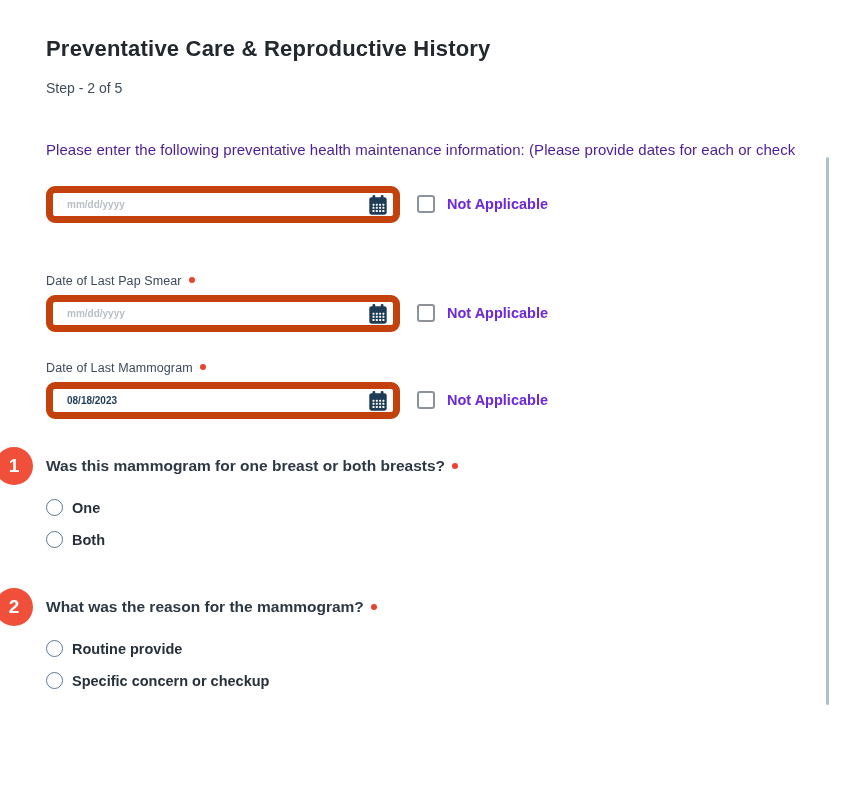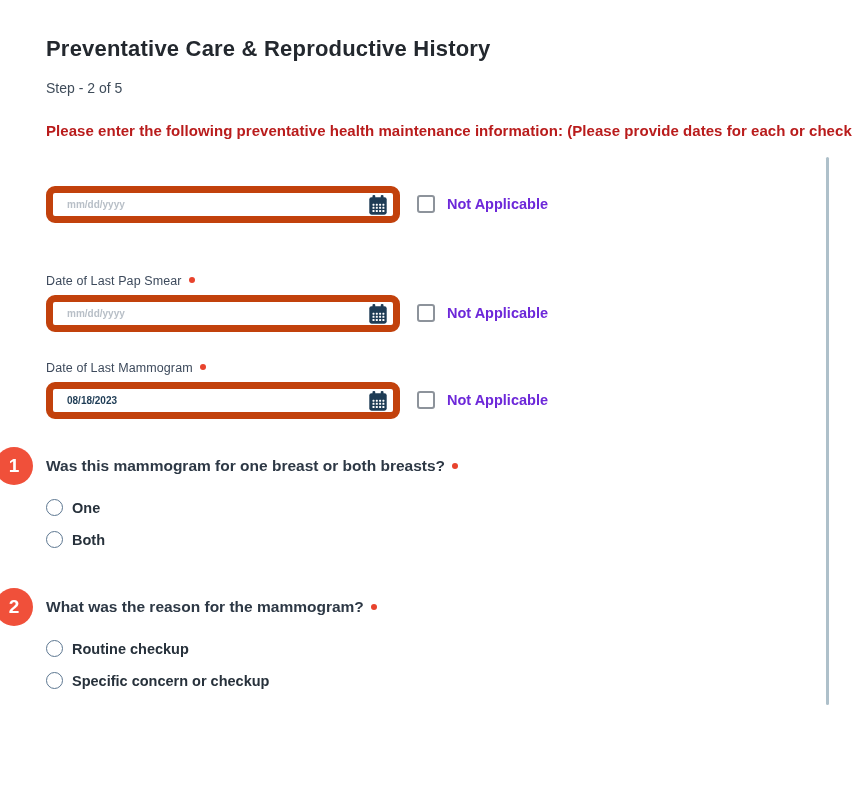"Please enter the following preventative" .instruction { color: #b91c1c -> #4c1d95; font-weight: 700 -> 400; top: 122px -> 141px }
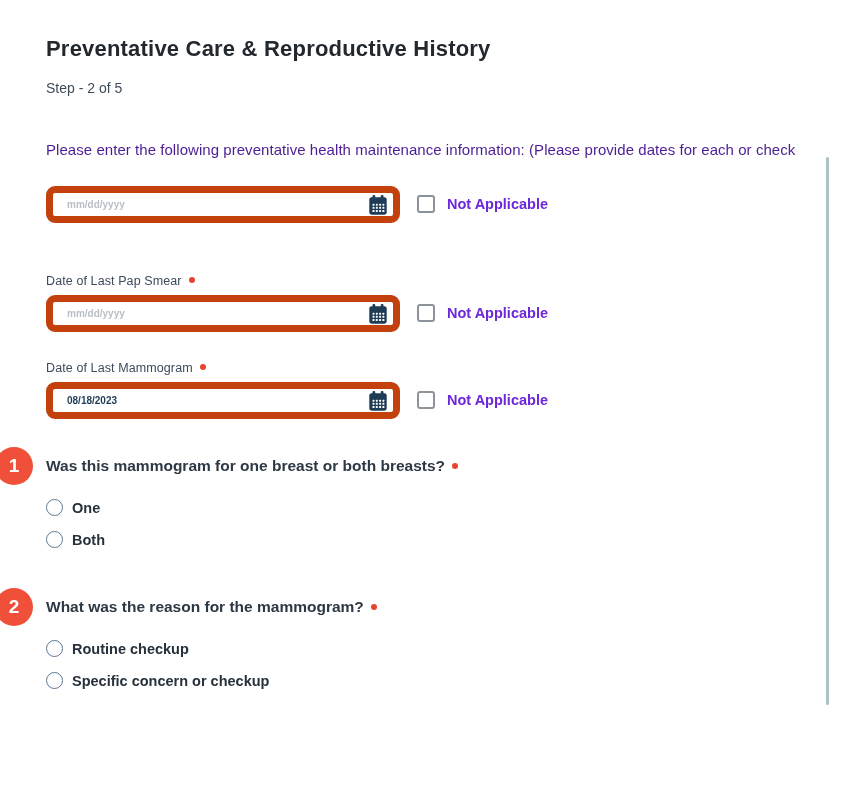"Routine checkup" span.radio-label { text: checkup -> provide }
